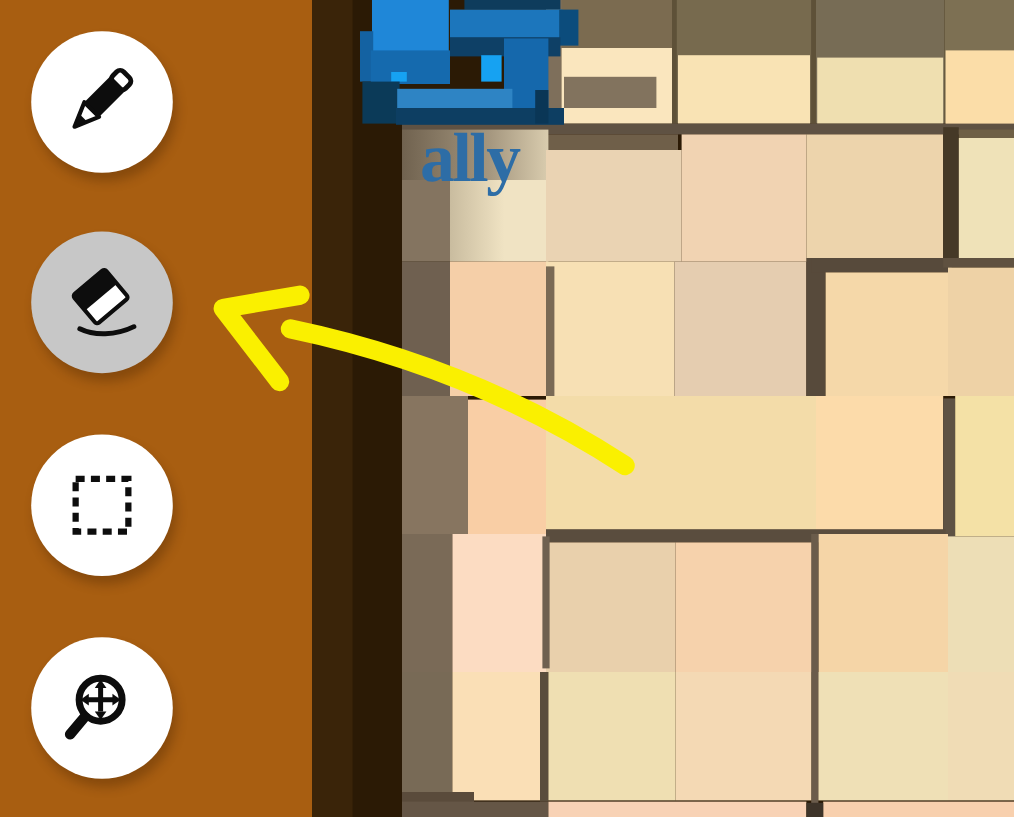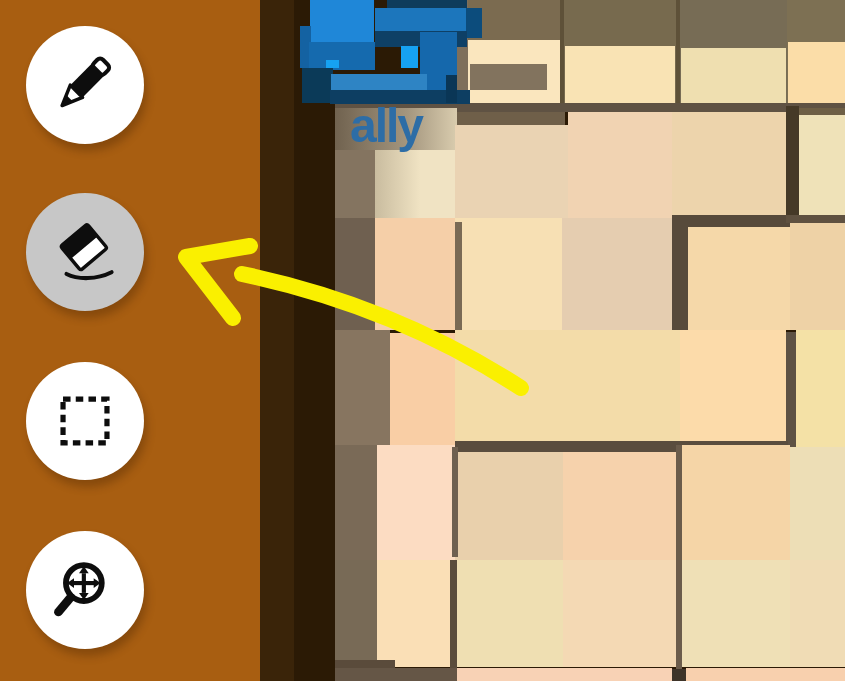"ally" #player-name { font-family: Liberation Sans, sans-serif -> Liberation Serif, serif; font-size: 48px -> 58px }
